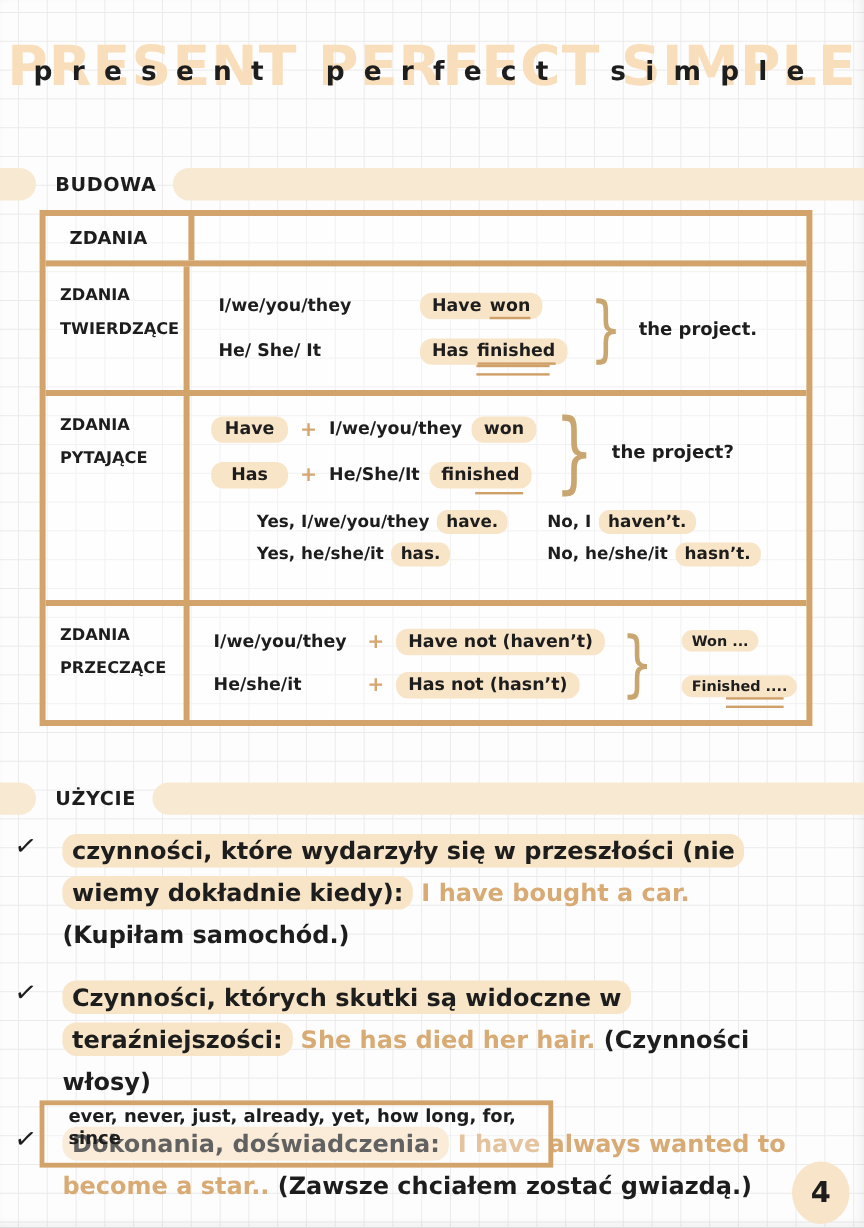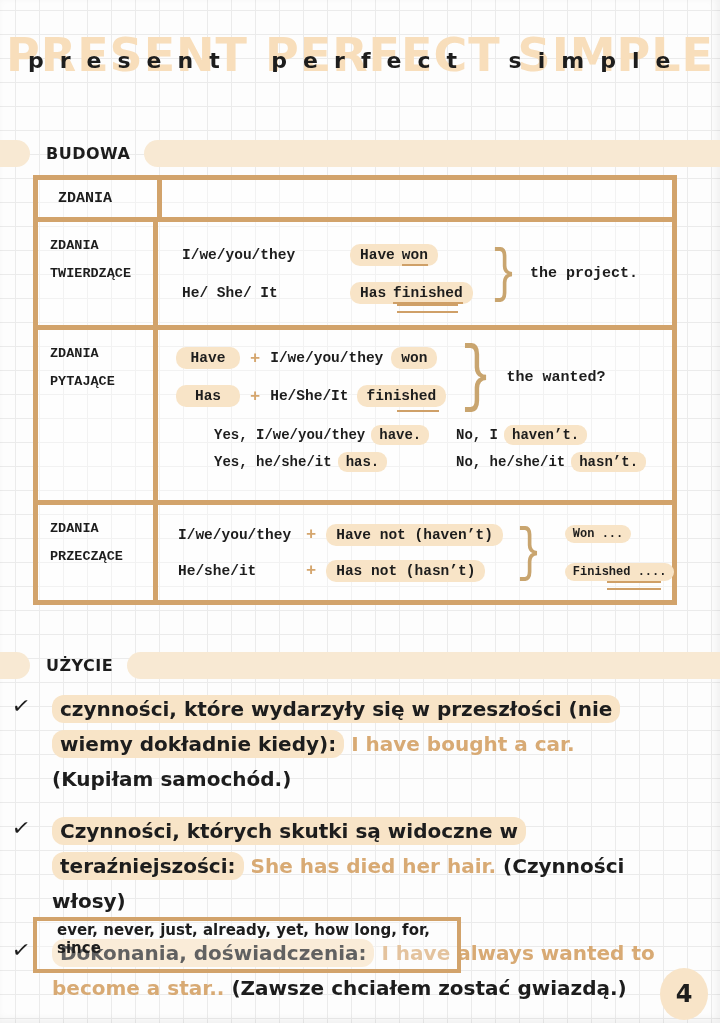"ZDANIA" .gtable { font-family: Liberation Mono, monospace -> none }
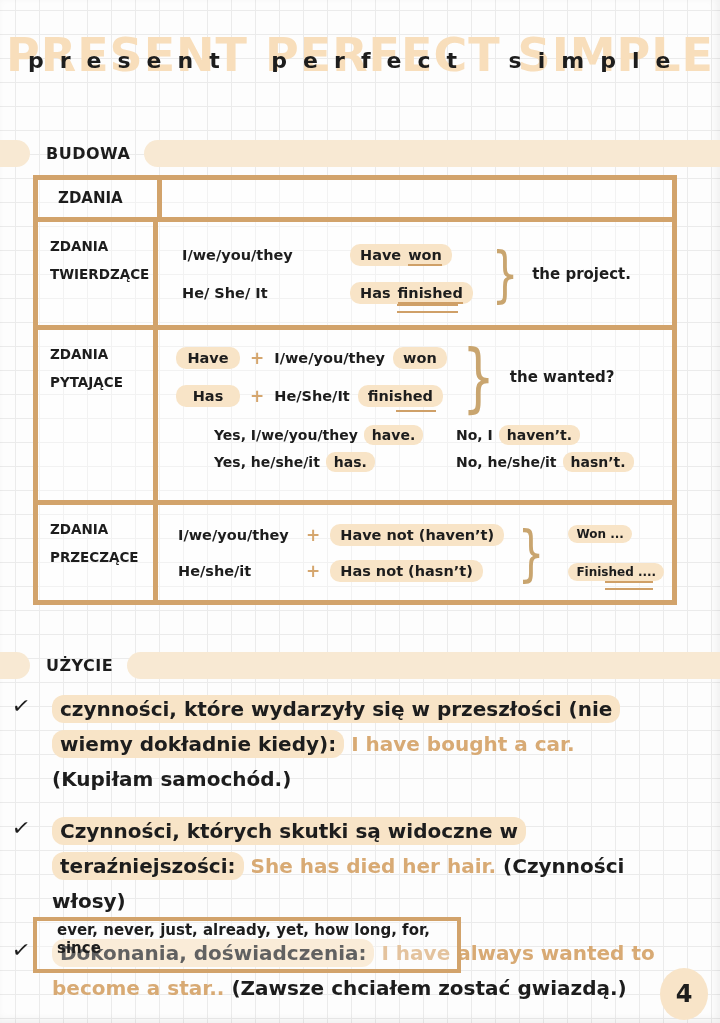"the wanted?" div.result { text: wanted -> project }
